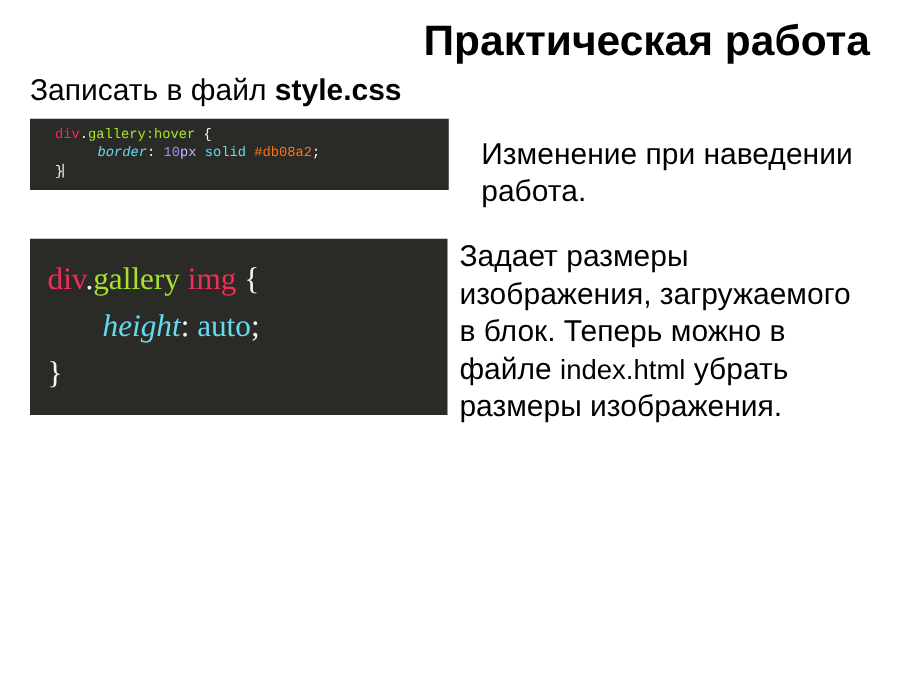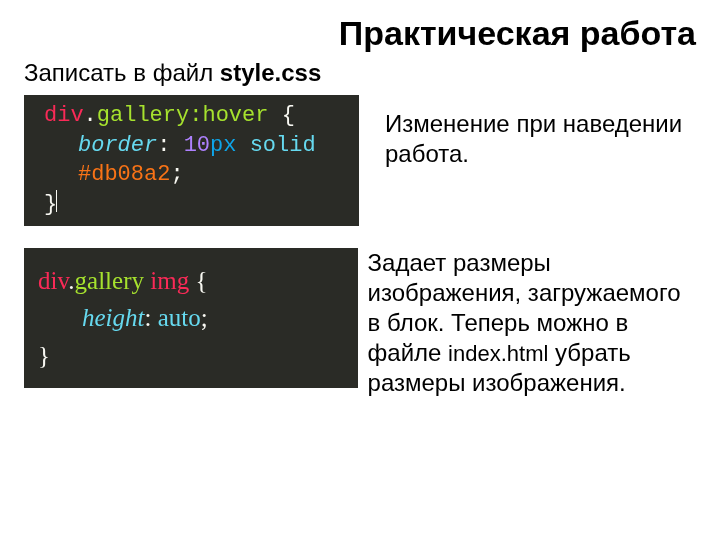"div.gallery:hover {" .code-box-1 { font-size: 22px -> 11px }
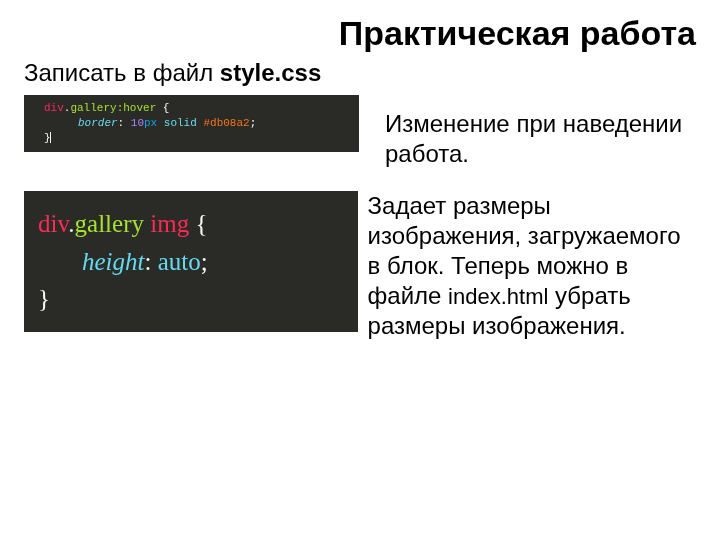"px" .unit { color: #0ea5e9 -> #c4b5fd }
